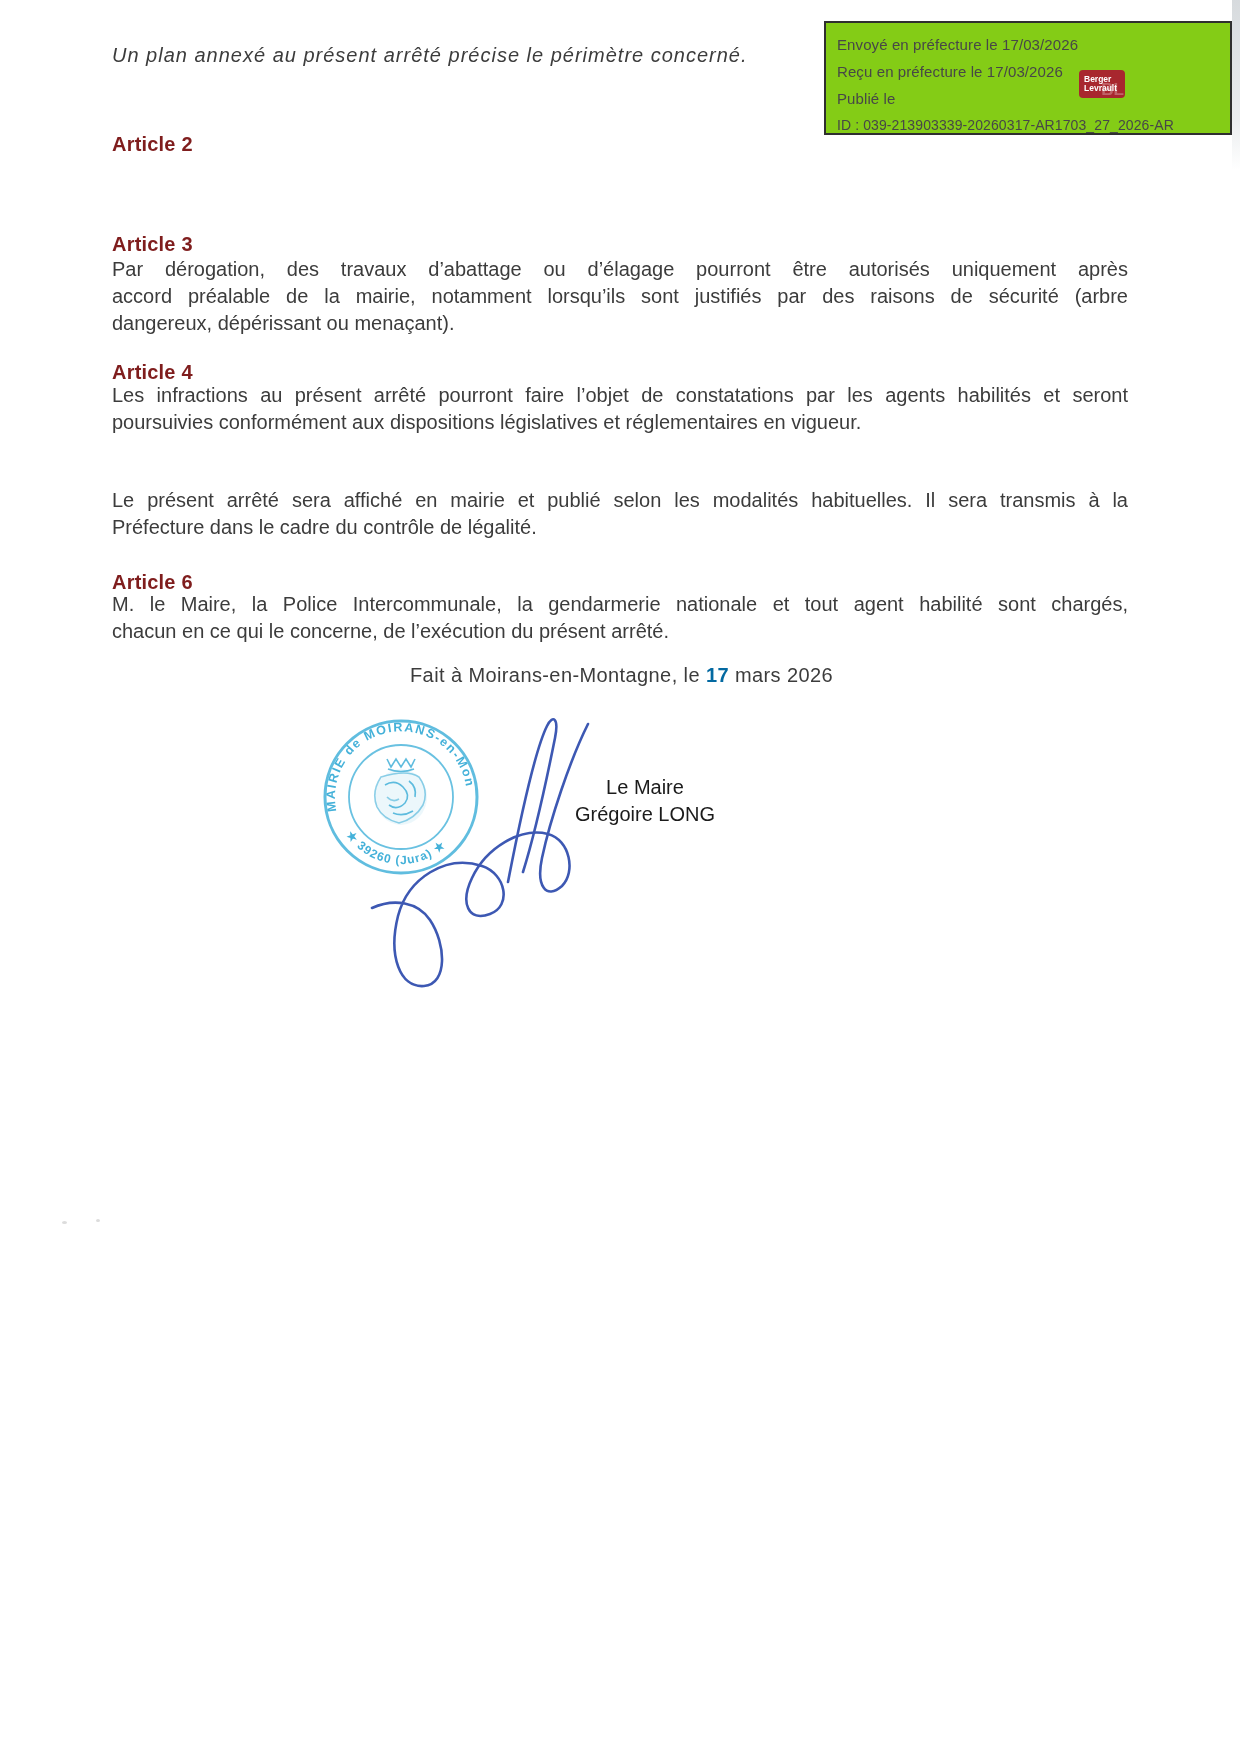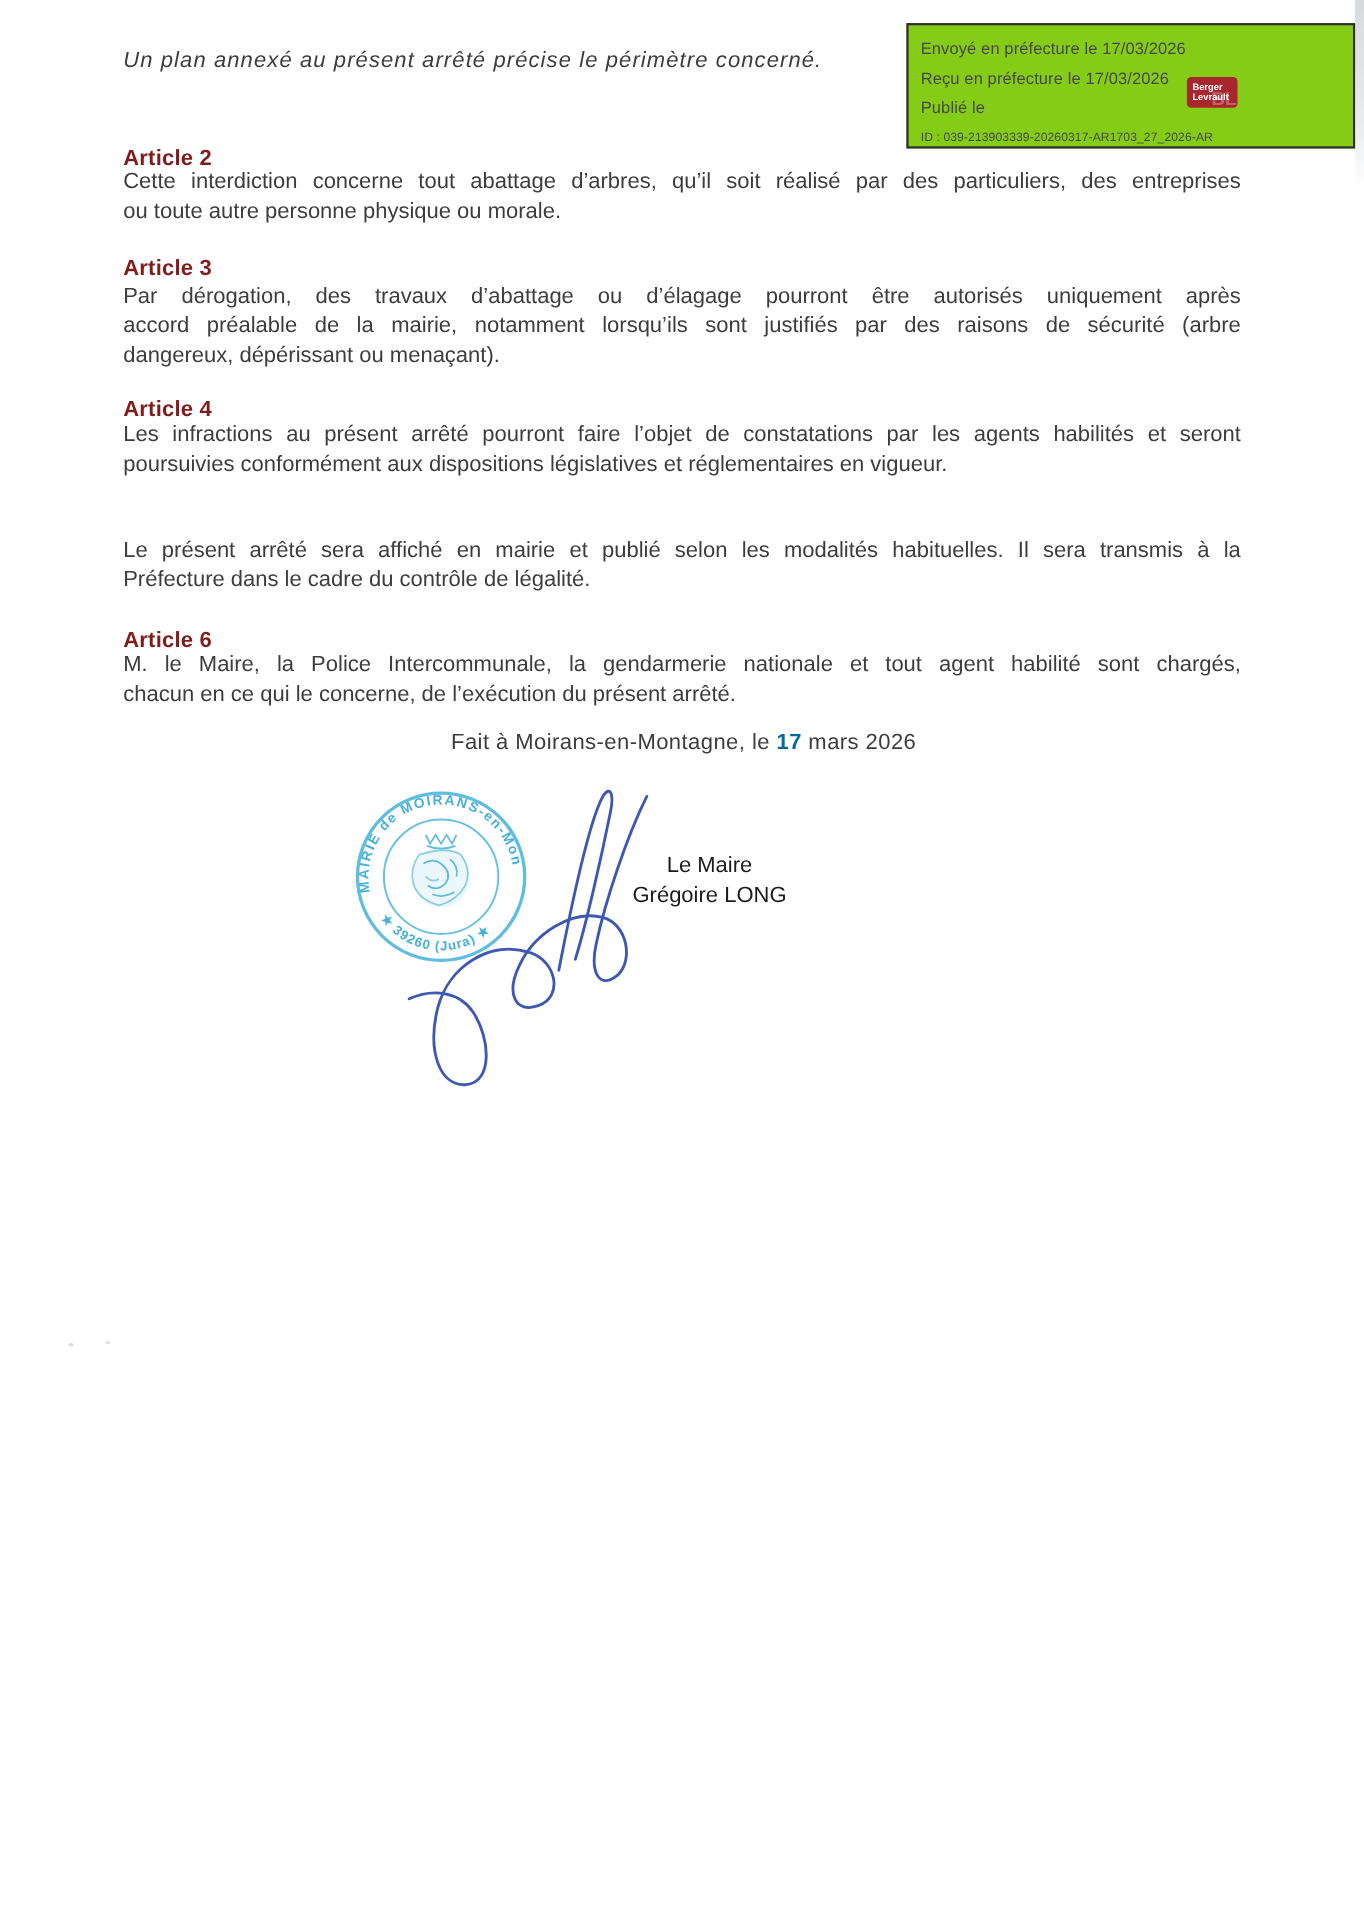"ID :" .pref-id { font-size: 11px -> 14px }
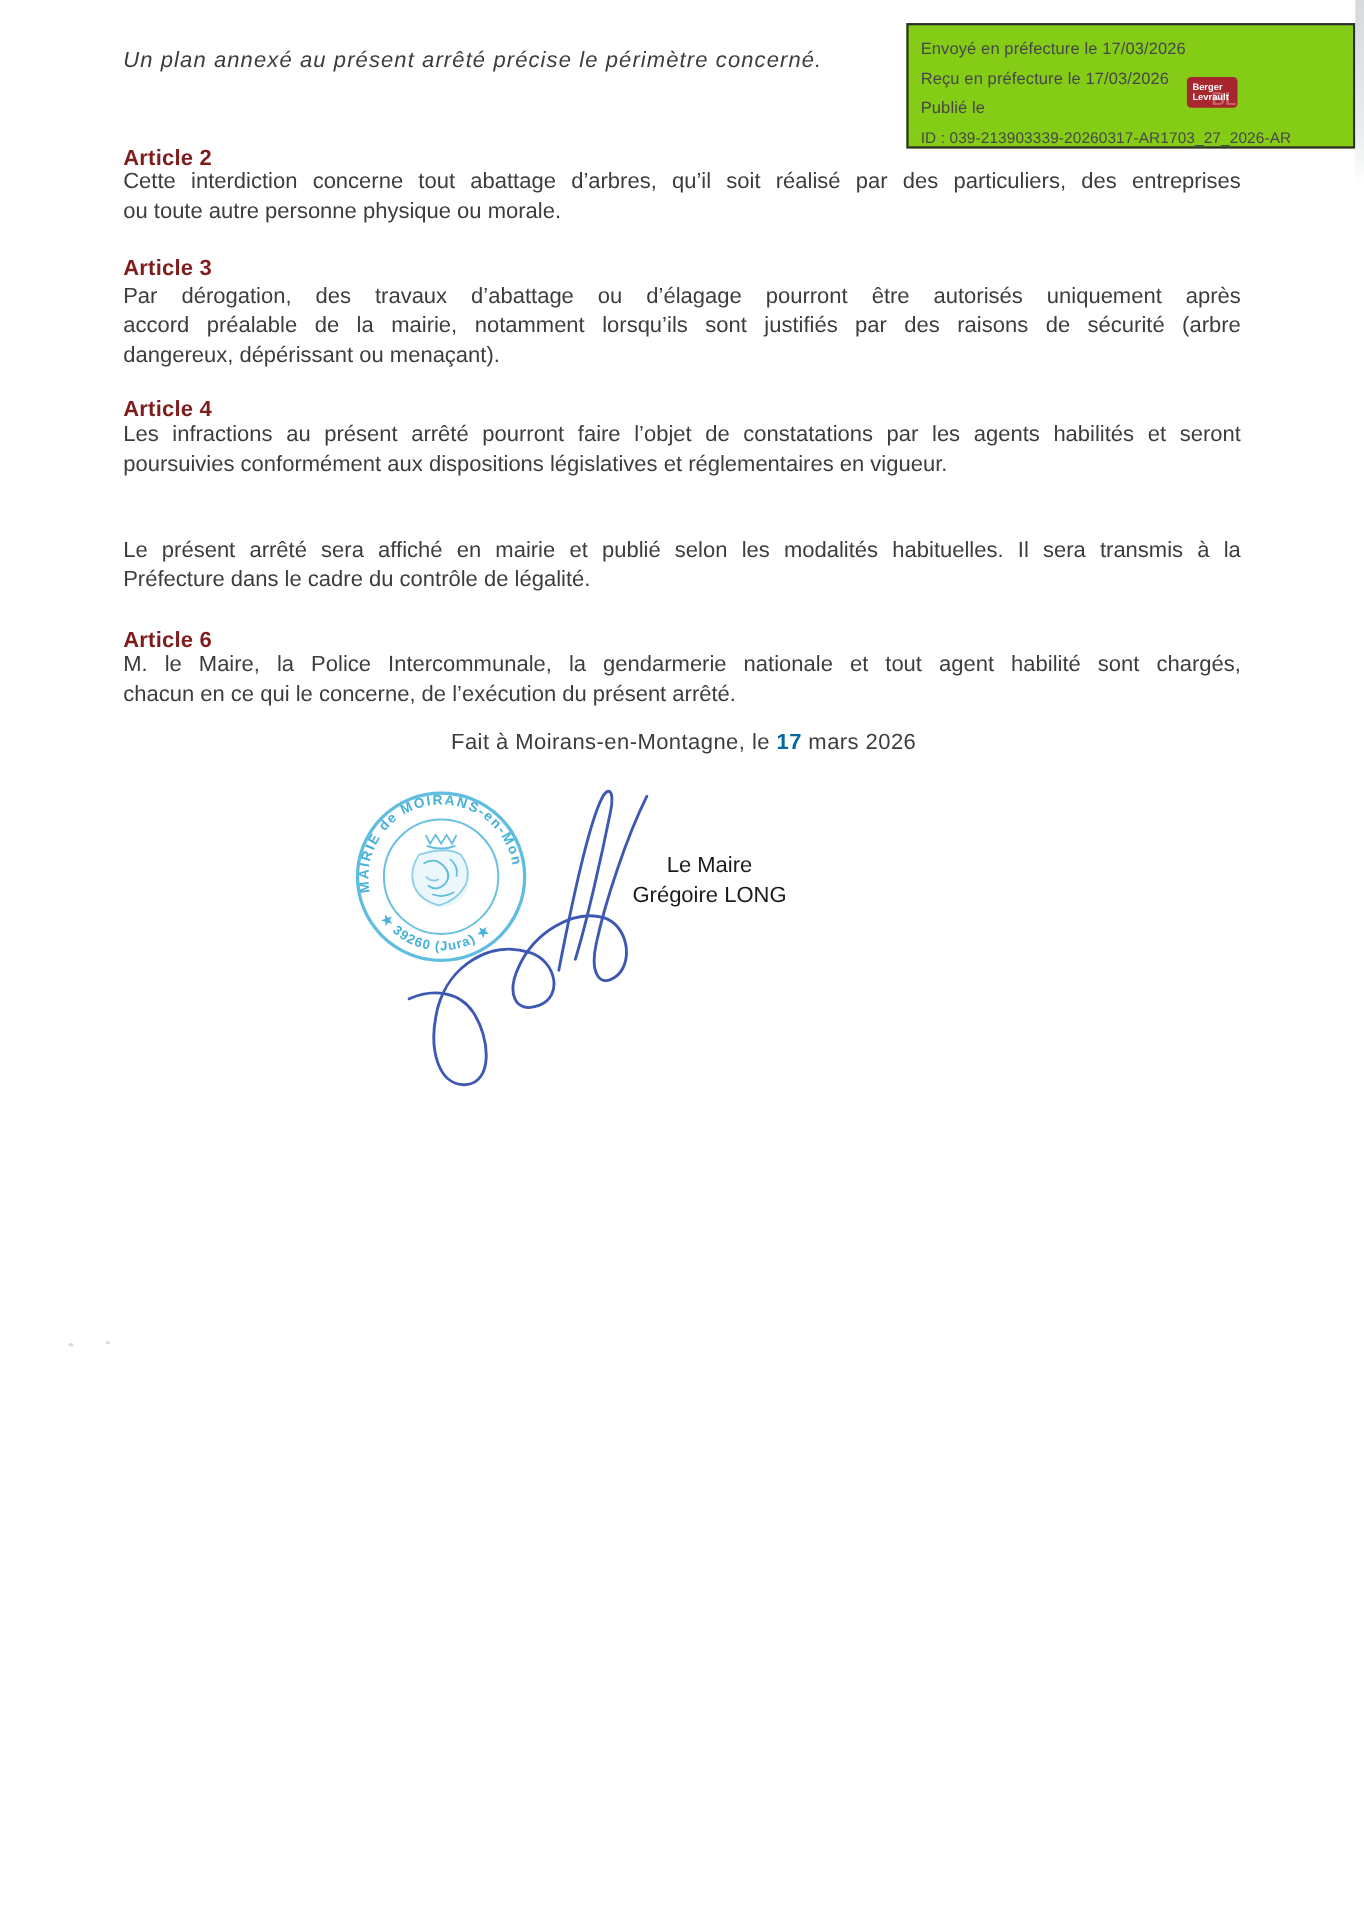"Cette interdiction concerne tout" div.tblock { html: <div> <div>Cette interdiction concerne tout abattage d’arbres, qu’il soit réalisé par des particuliers, des entreprises</div> <div>ou toute autre personne physique ou morale.</div> </div> -> none }
